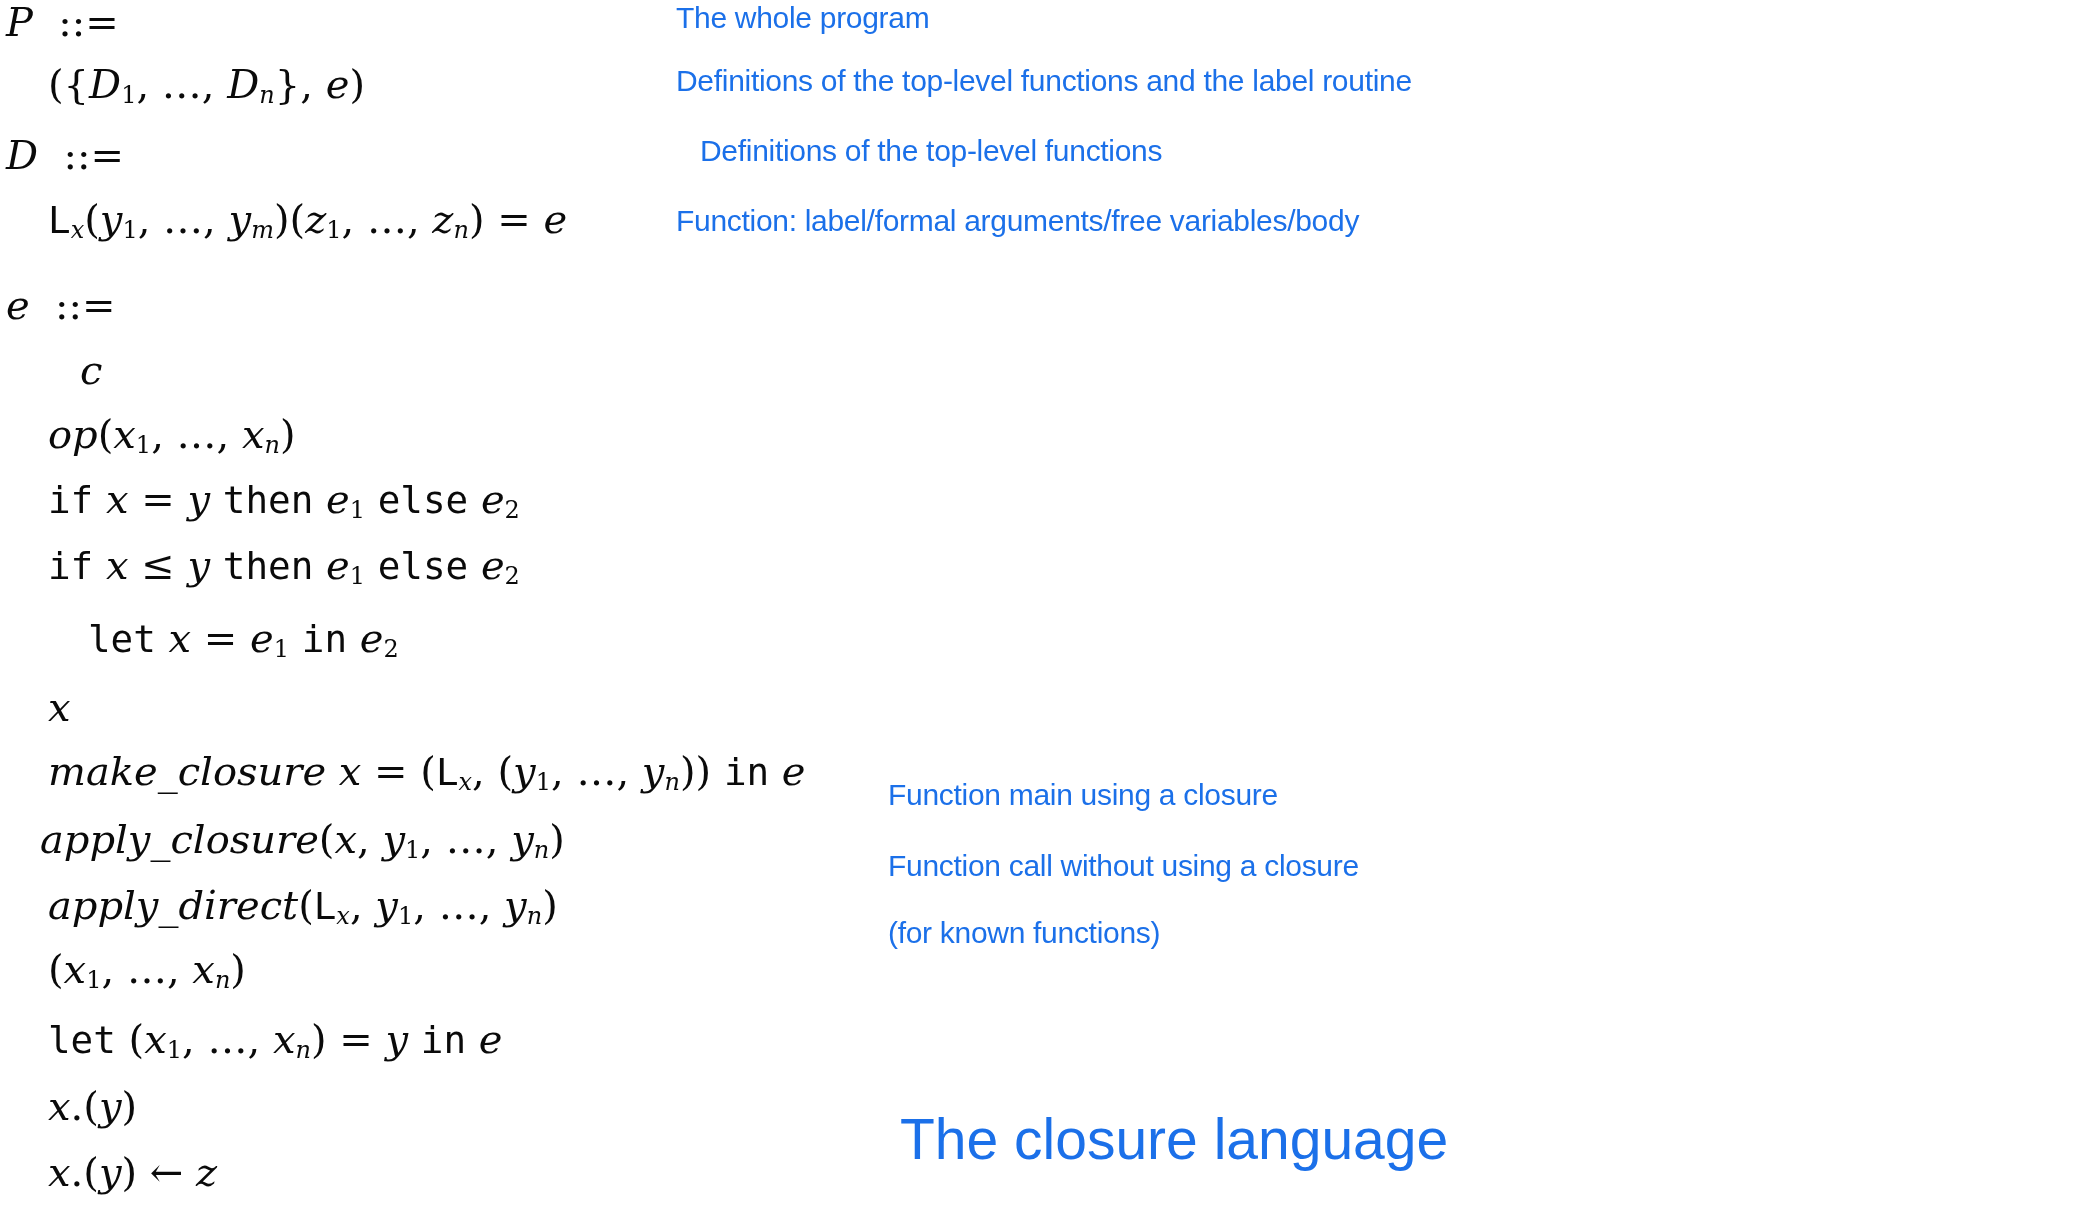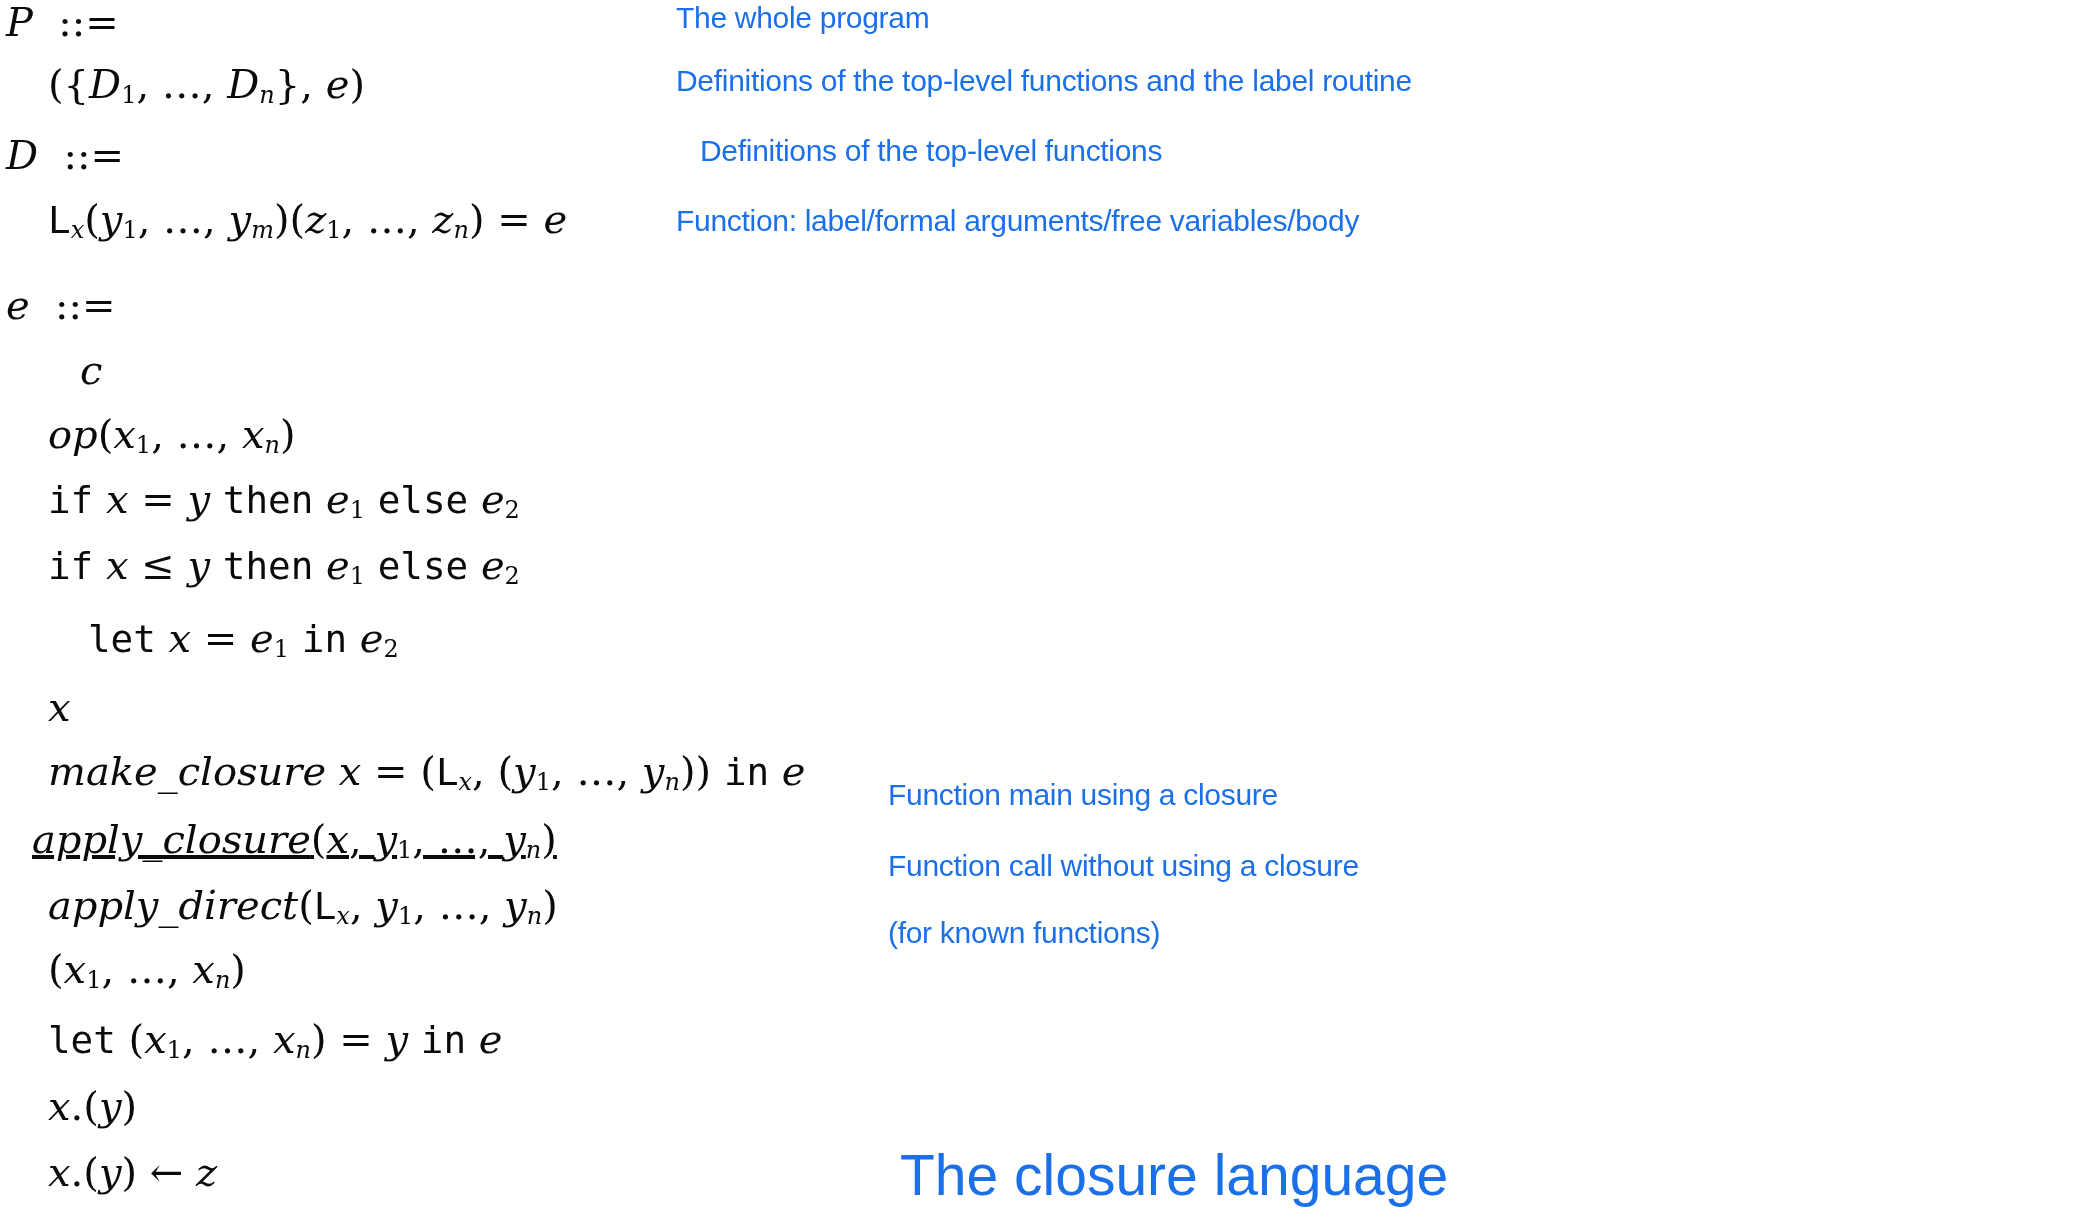"apply_closure(x, y1, …, yn)" div.math-line { left: 32px -> 40px; text-decoration: underline -> none }
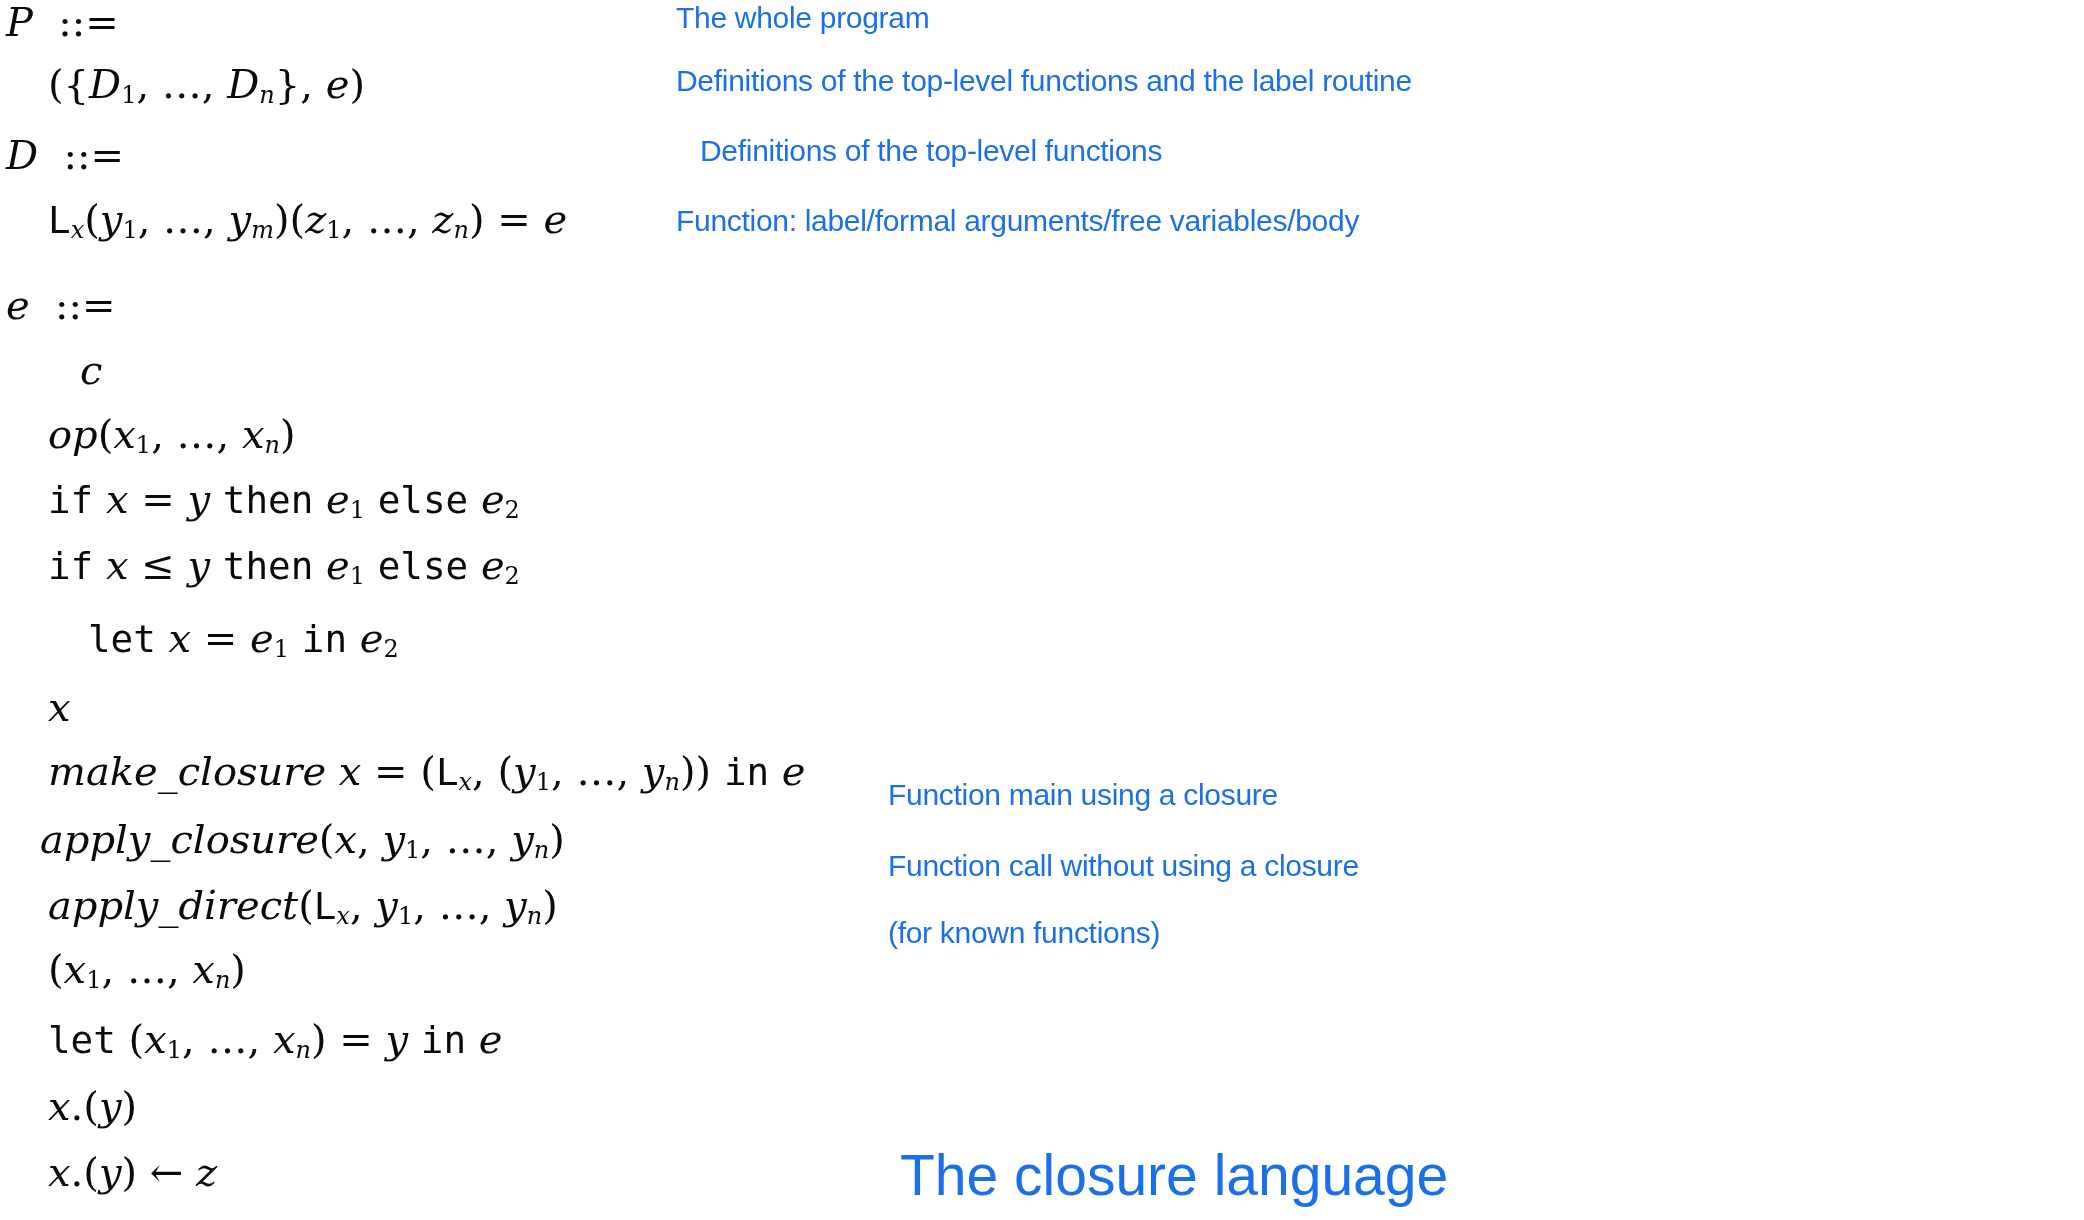"The closure language" .caption { margin-top: 36px -> none }
